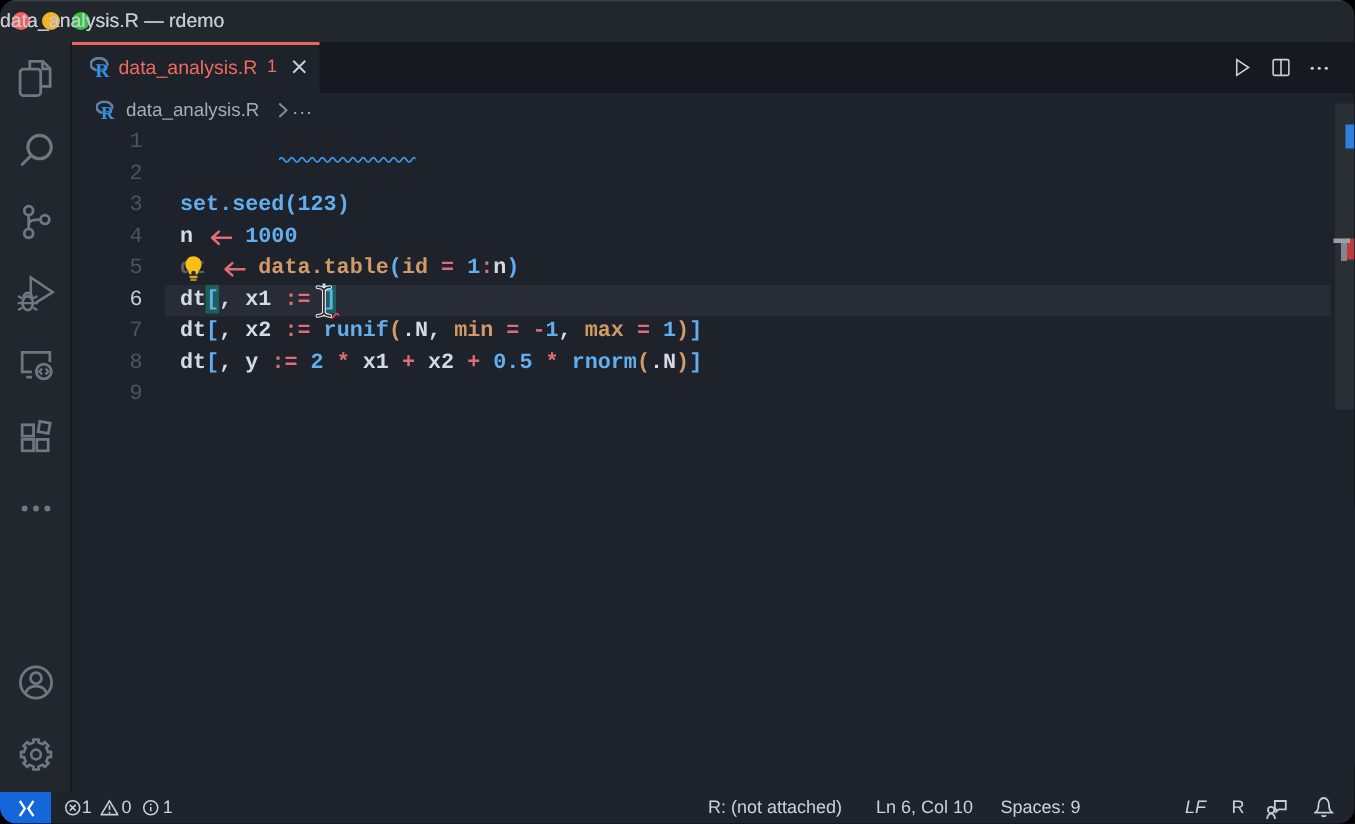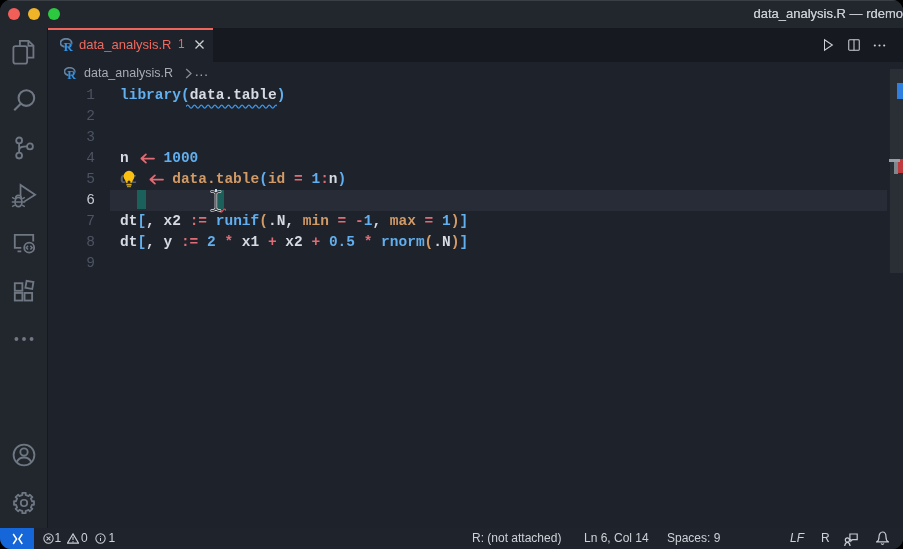"data_analysis.R — rdemo" .title { text-align: right -> left }
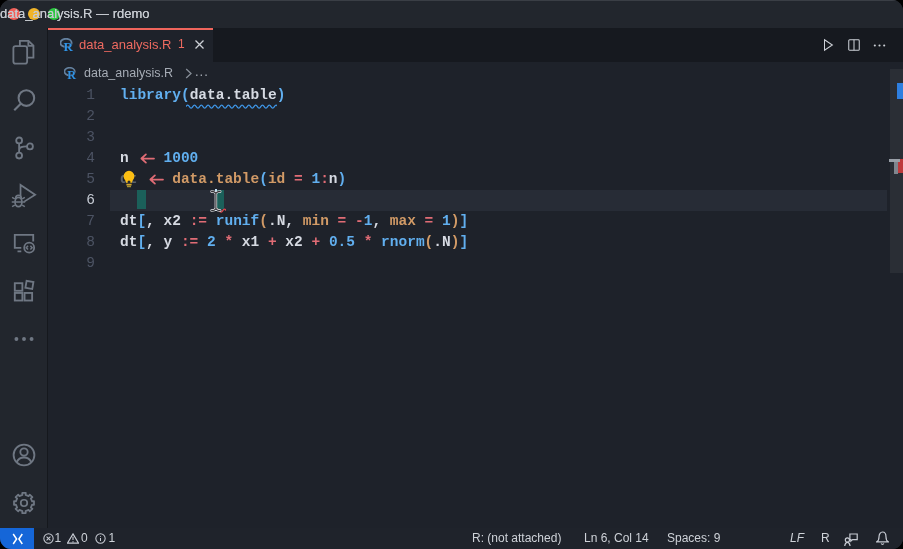"library(data.table)" span.code { html: <span><span>library(</span><span>data.table</span><span>)</span></span> -> none }
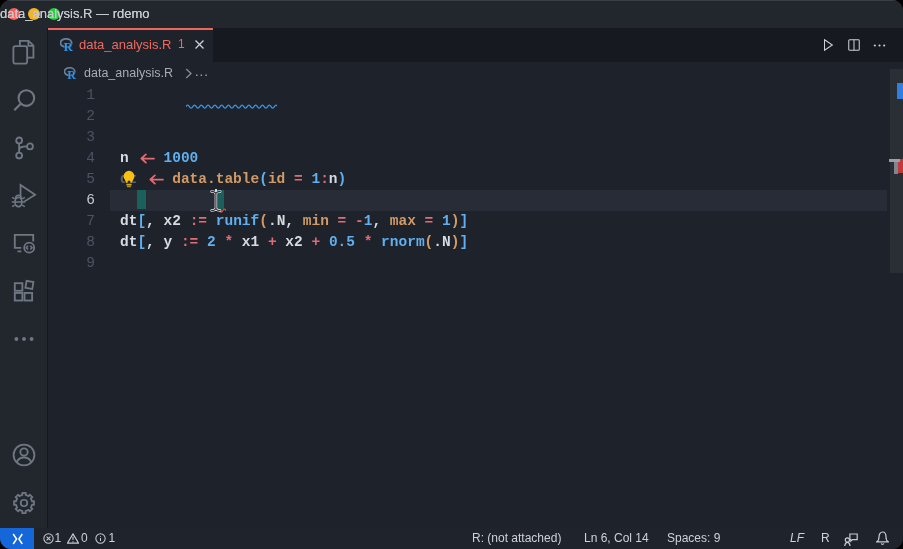"set.seed(123)" span.code { html: none -> <span><span>set.seed(123)</span></span> }
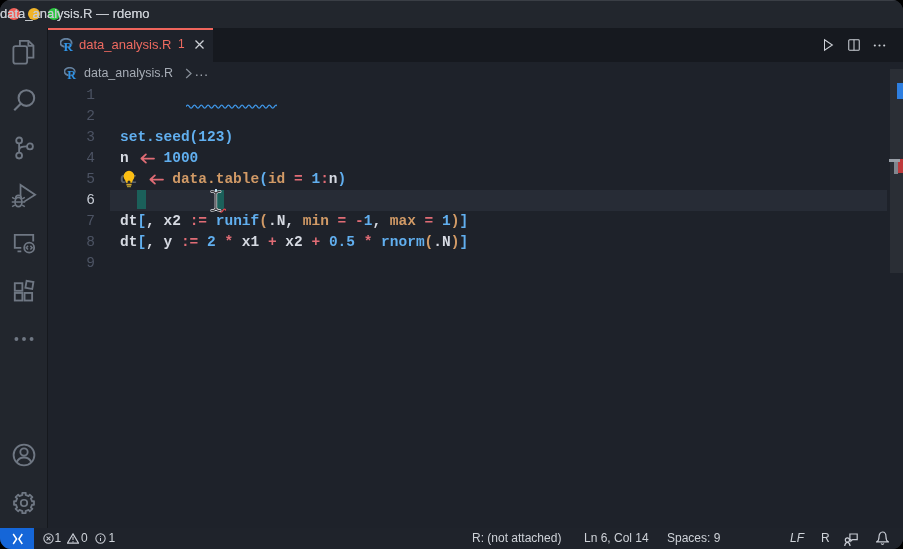"dt[, x1 := ]" span.code { html: none -> <span><span>dt</span><span>[</span><span>, x1 </span><span>:=</span><span> </span><span>]</span></span> }
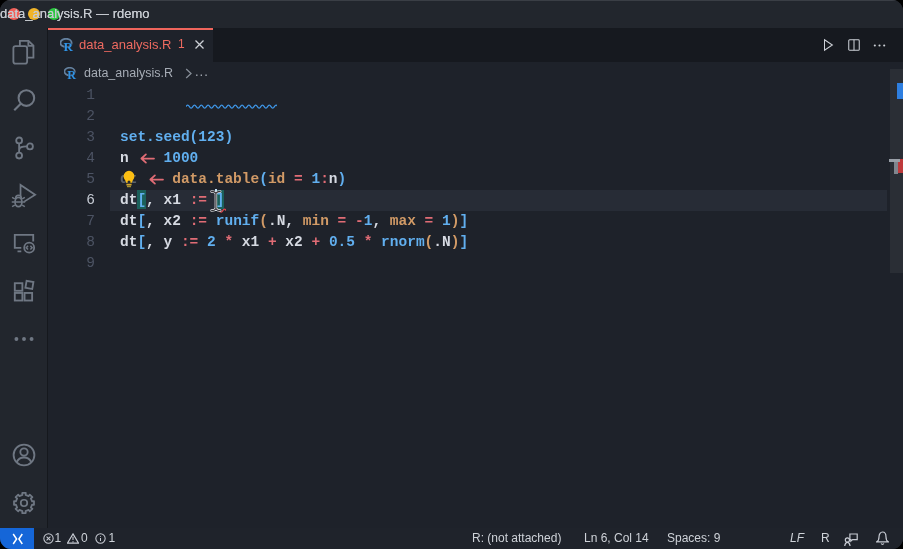"Ln 6, Col 14" span.sitem { text: 14 -> 10 }
